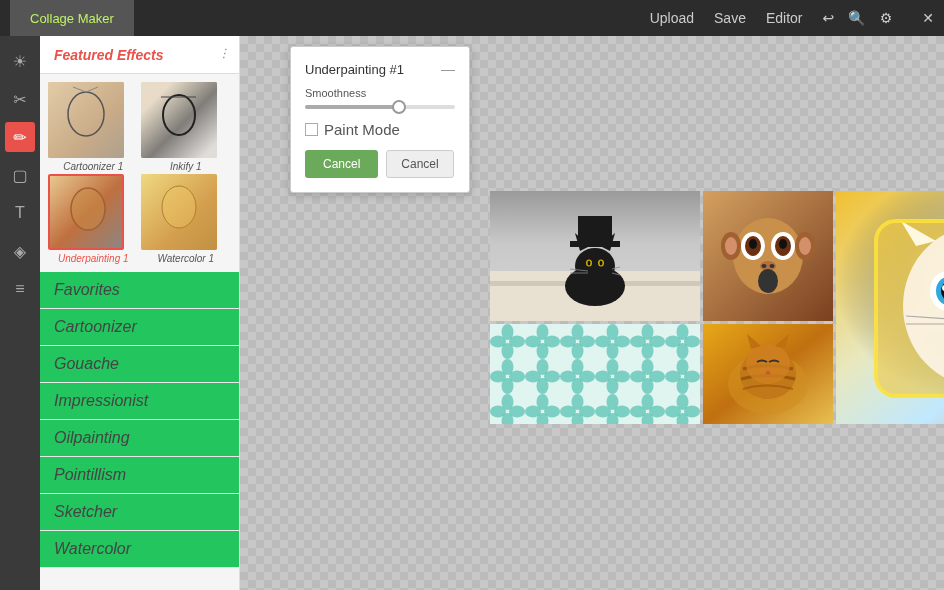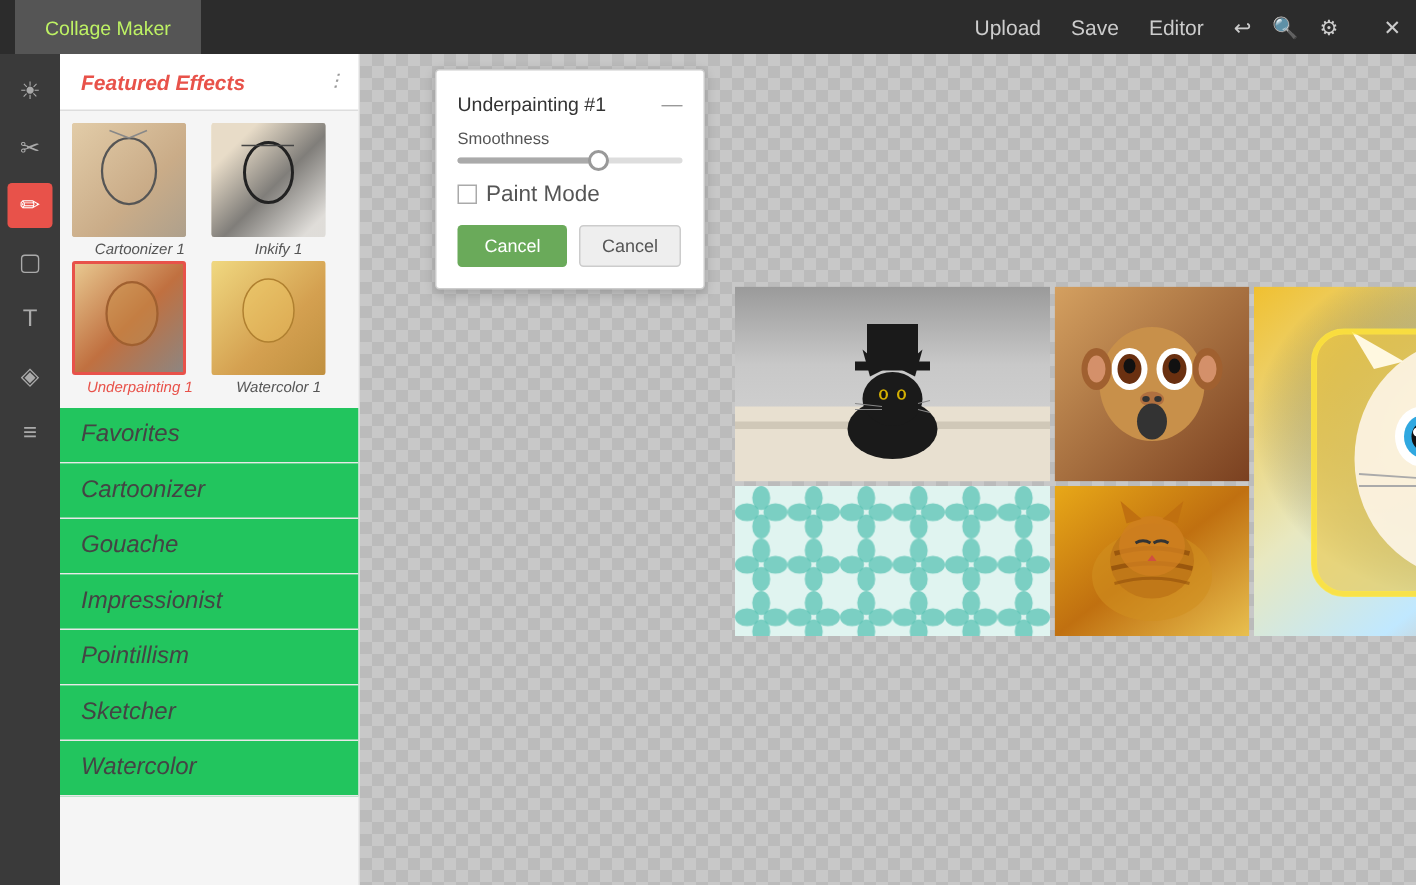"Oilpainting" div.sidebar-list-item { html: none -> <div>Oilpainting</div> }
